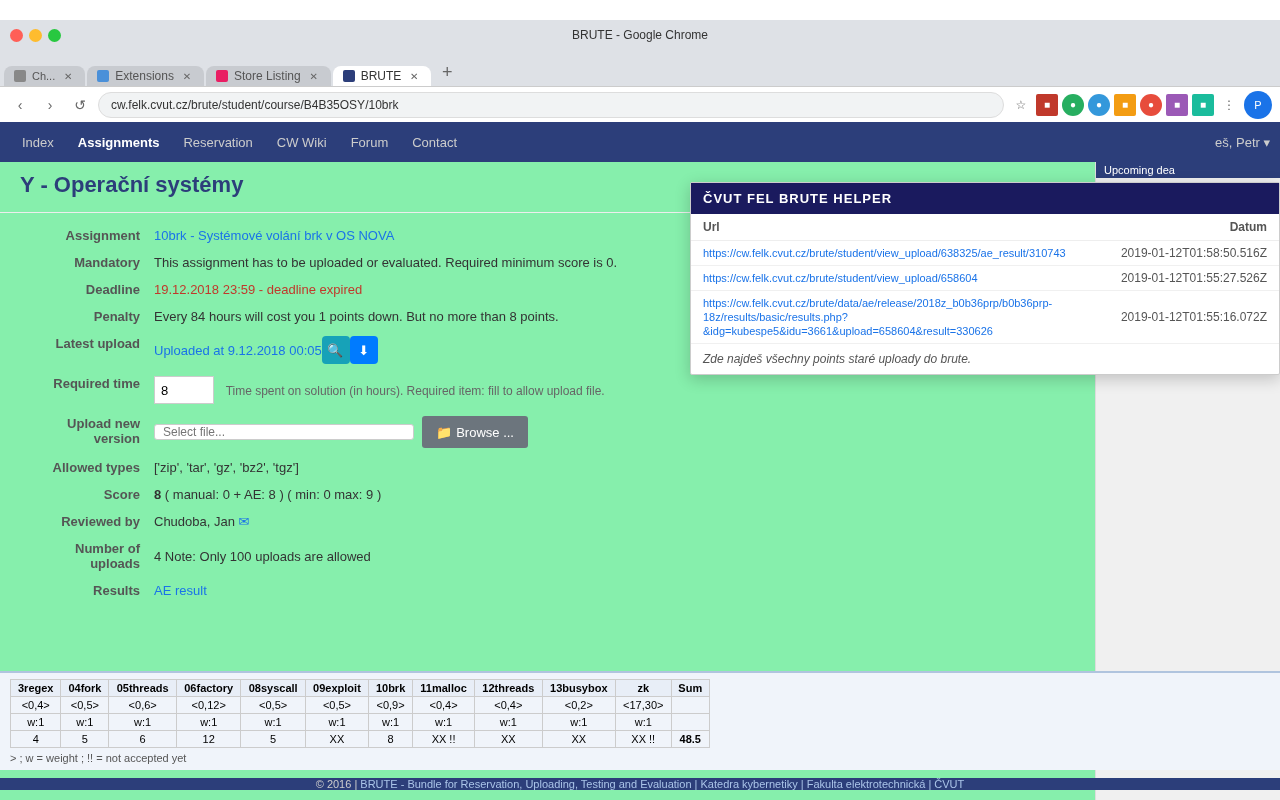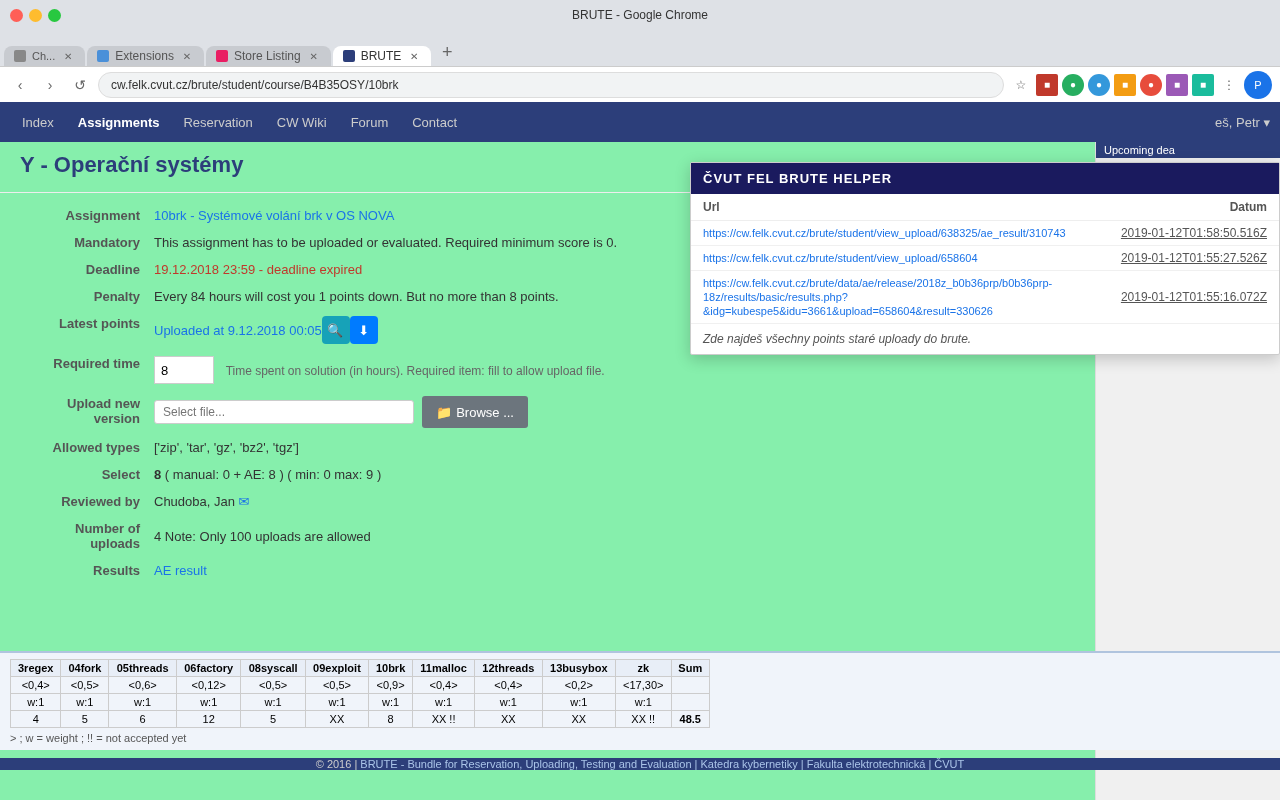"BRUTE - Google Chrome" .browser-chrome { margin-top: none -> 20px }
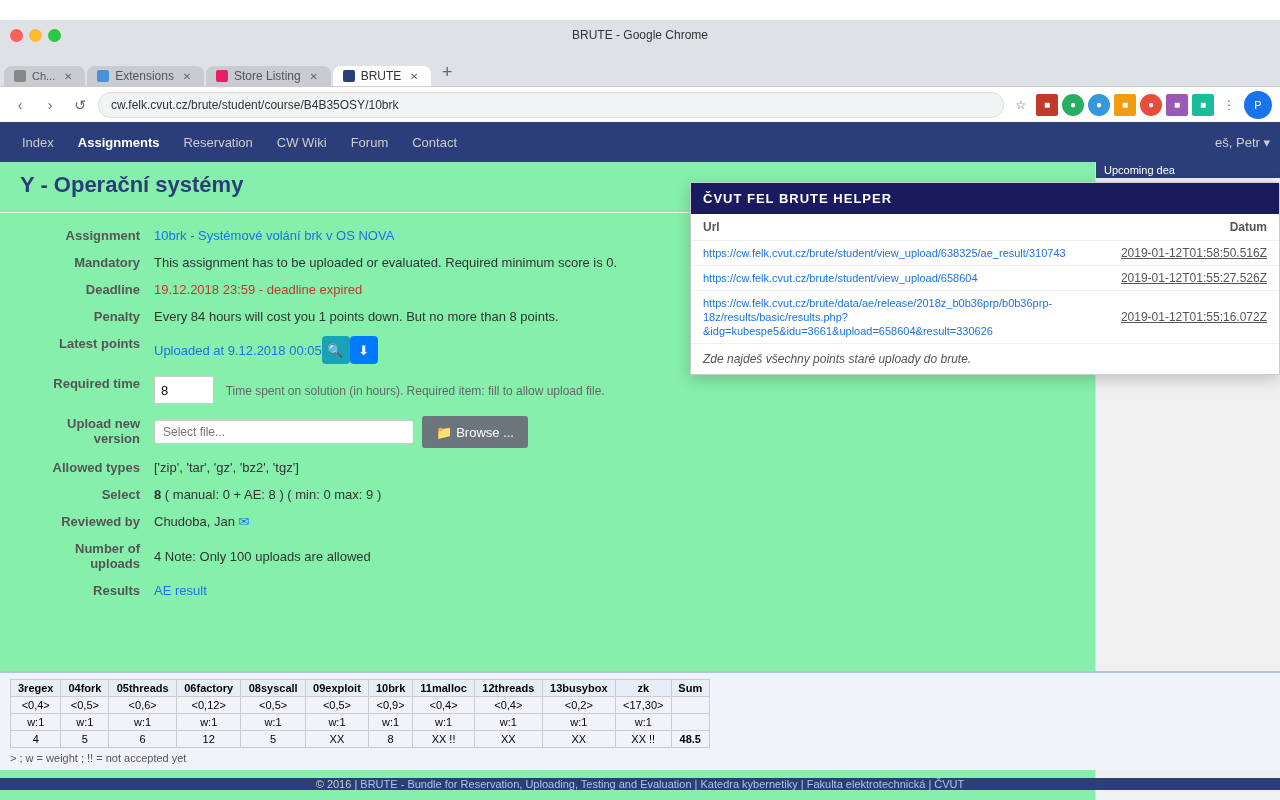"2019-01-12T01:58:50.516Z" .popup-table td:last-child { text-decoration: underline -> none }
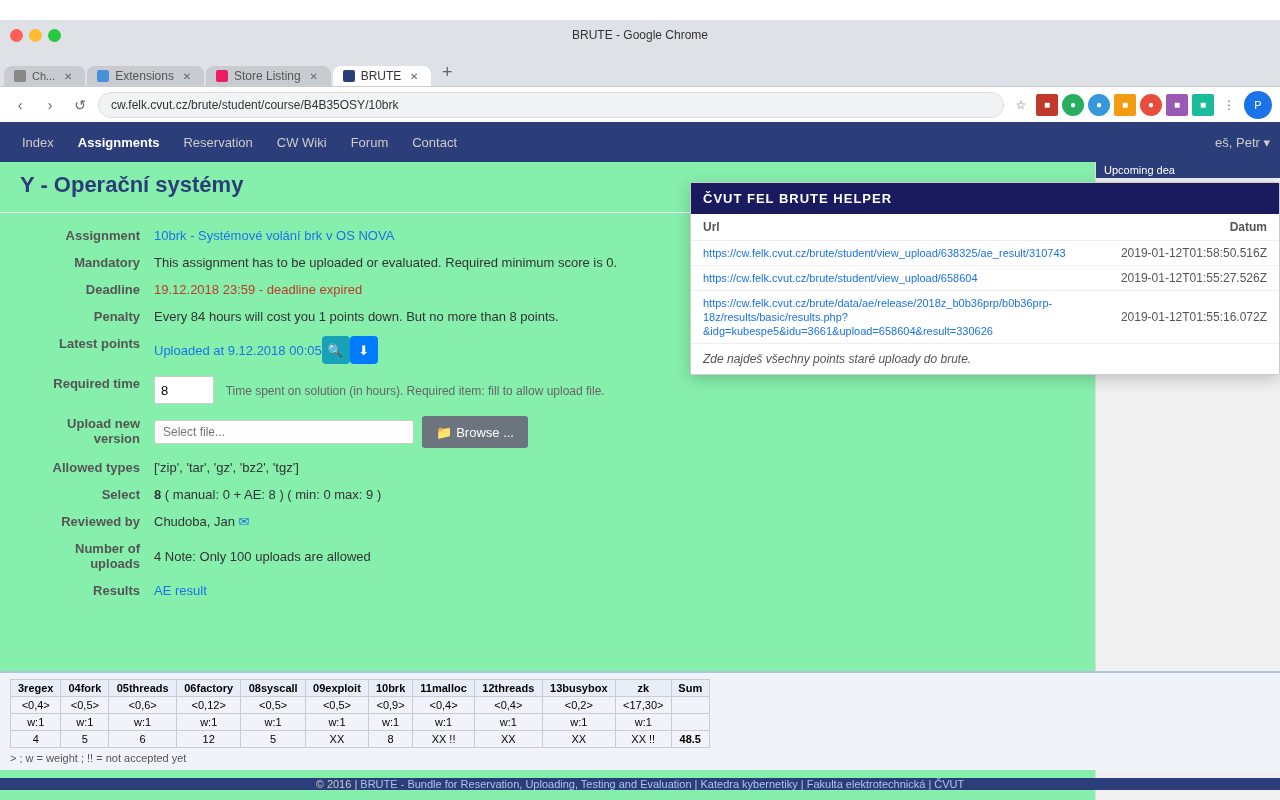"Latest points" td { text: points -> upload }
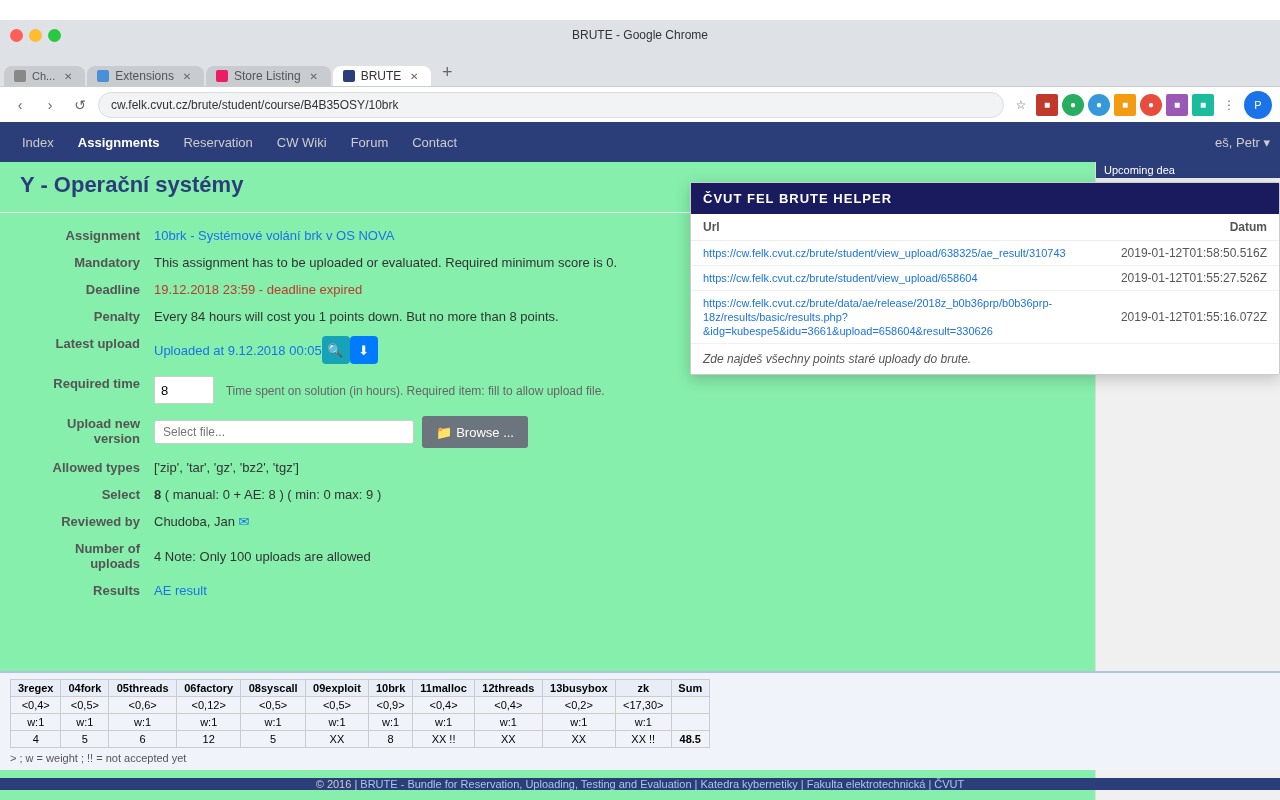"Select file..." .file-select { height: 24px -> 16px }
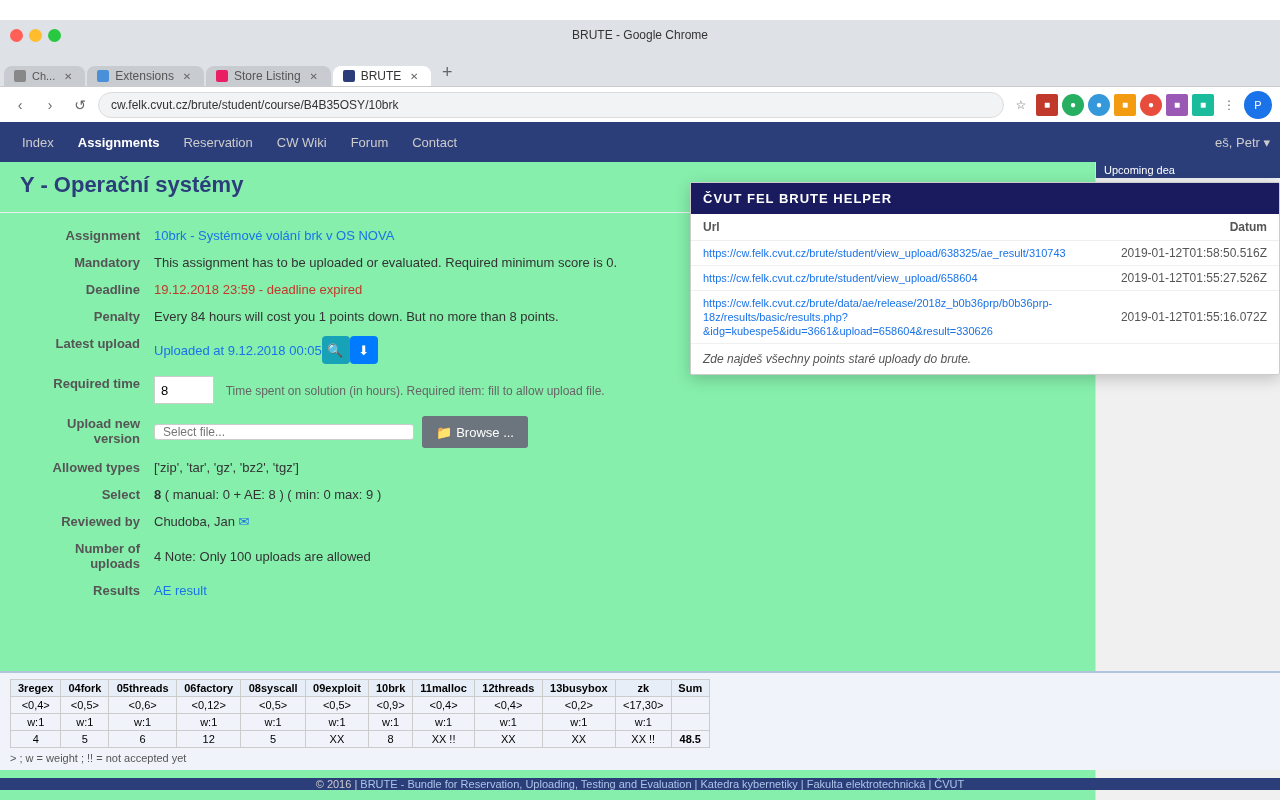"Select" td { text: Select -> Score }
